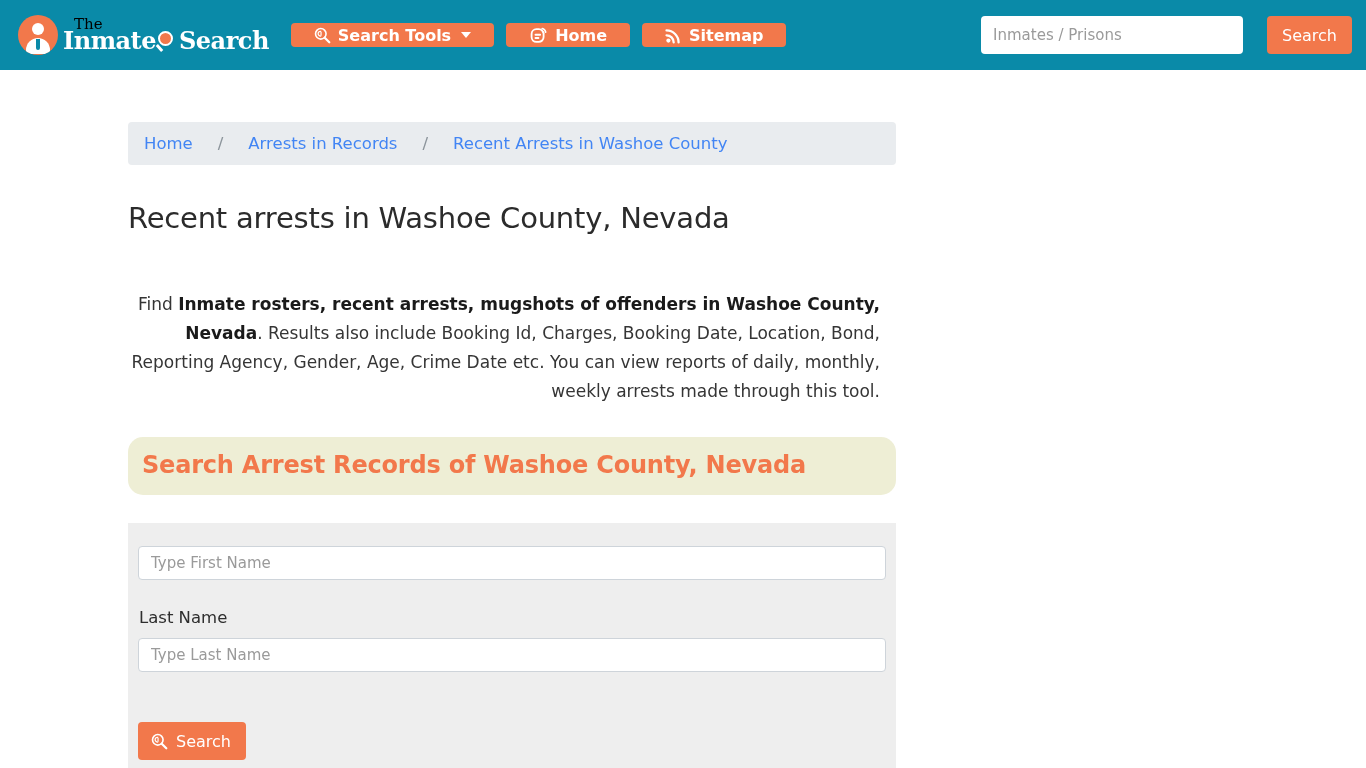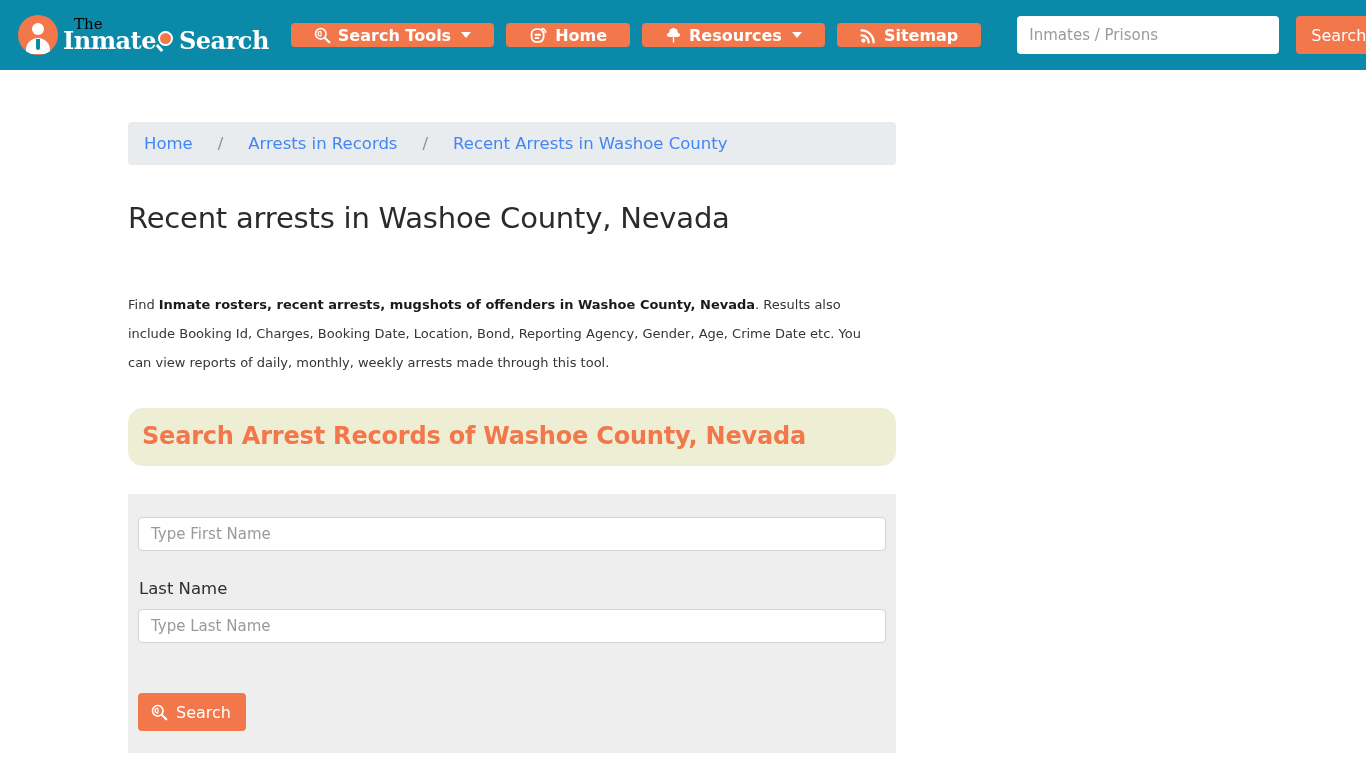"Resources" button.nav-btn { html: <button> <span> <svg> <path></path> <rect></rect> </svg> </span> <span>Resources</span> <span></span> </button> -> none }
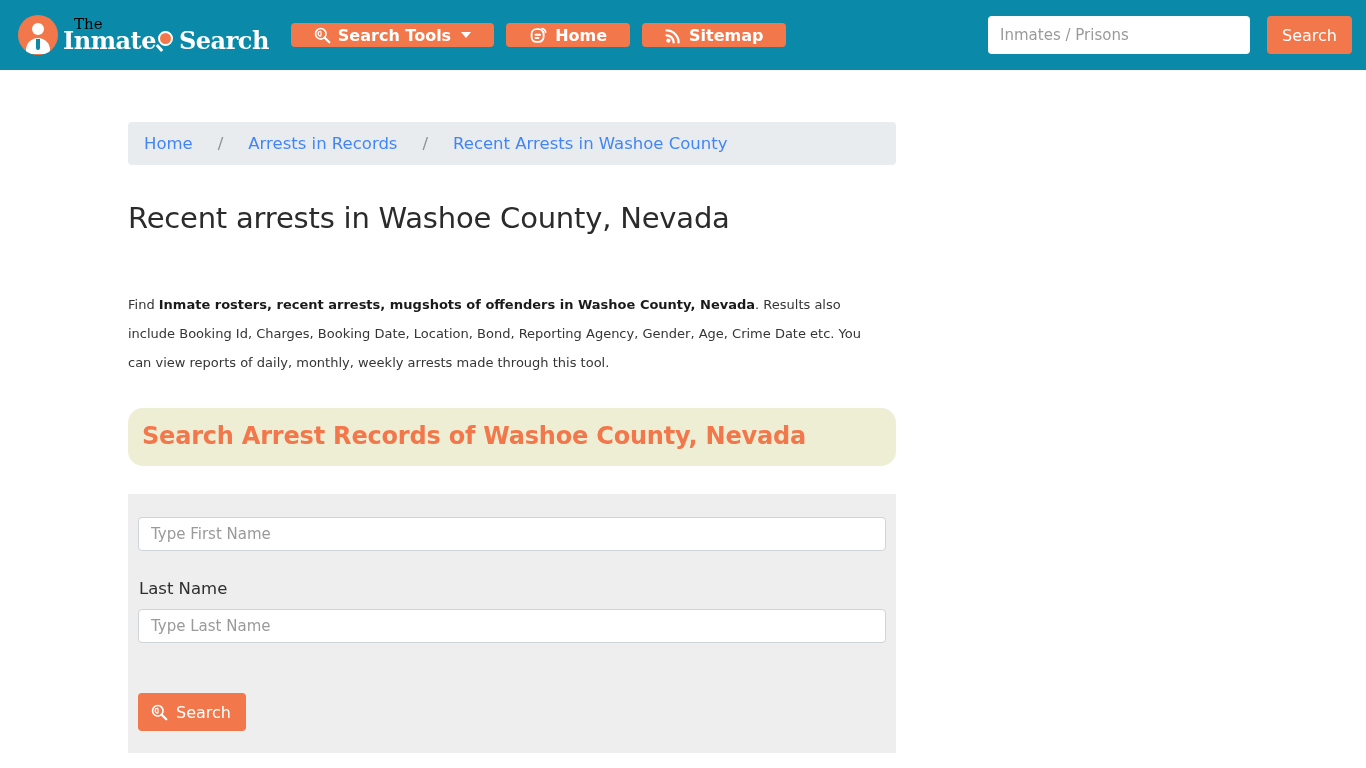"Inmates / Prisons" .header-search { gap: 17px -> 24px }
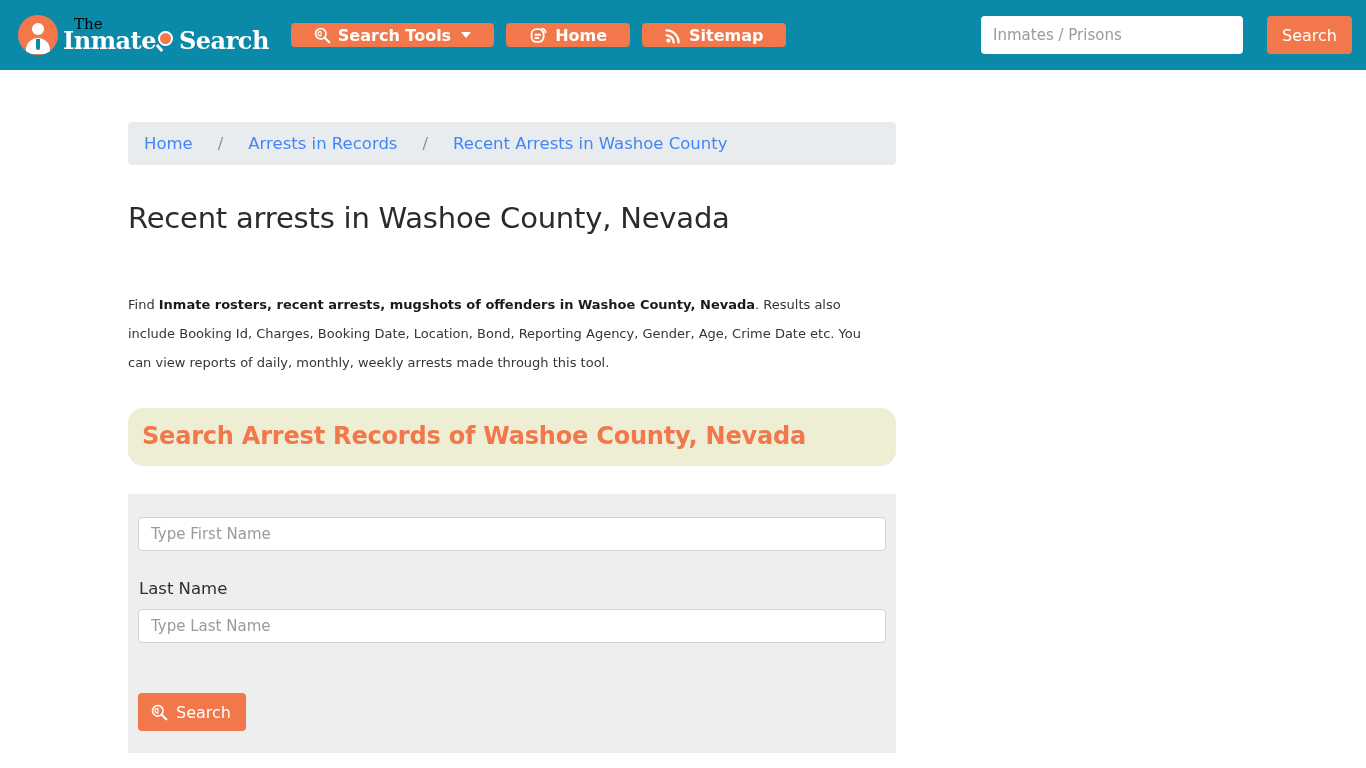"Find Inmate rosters, recent arrests," .intro { font-size: 13px -> 17px; text-align: none -> right }
